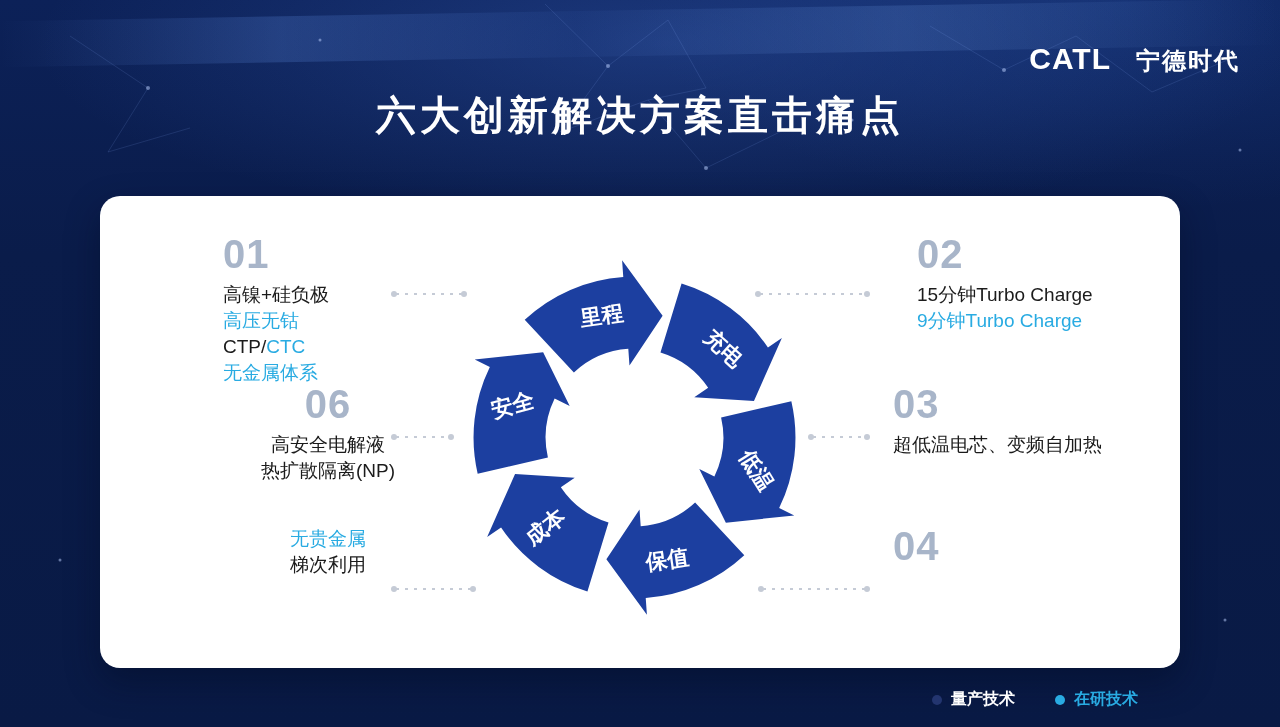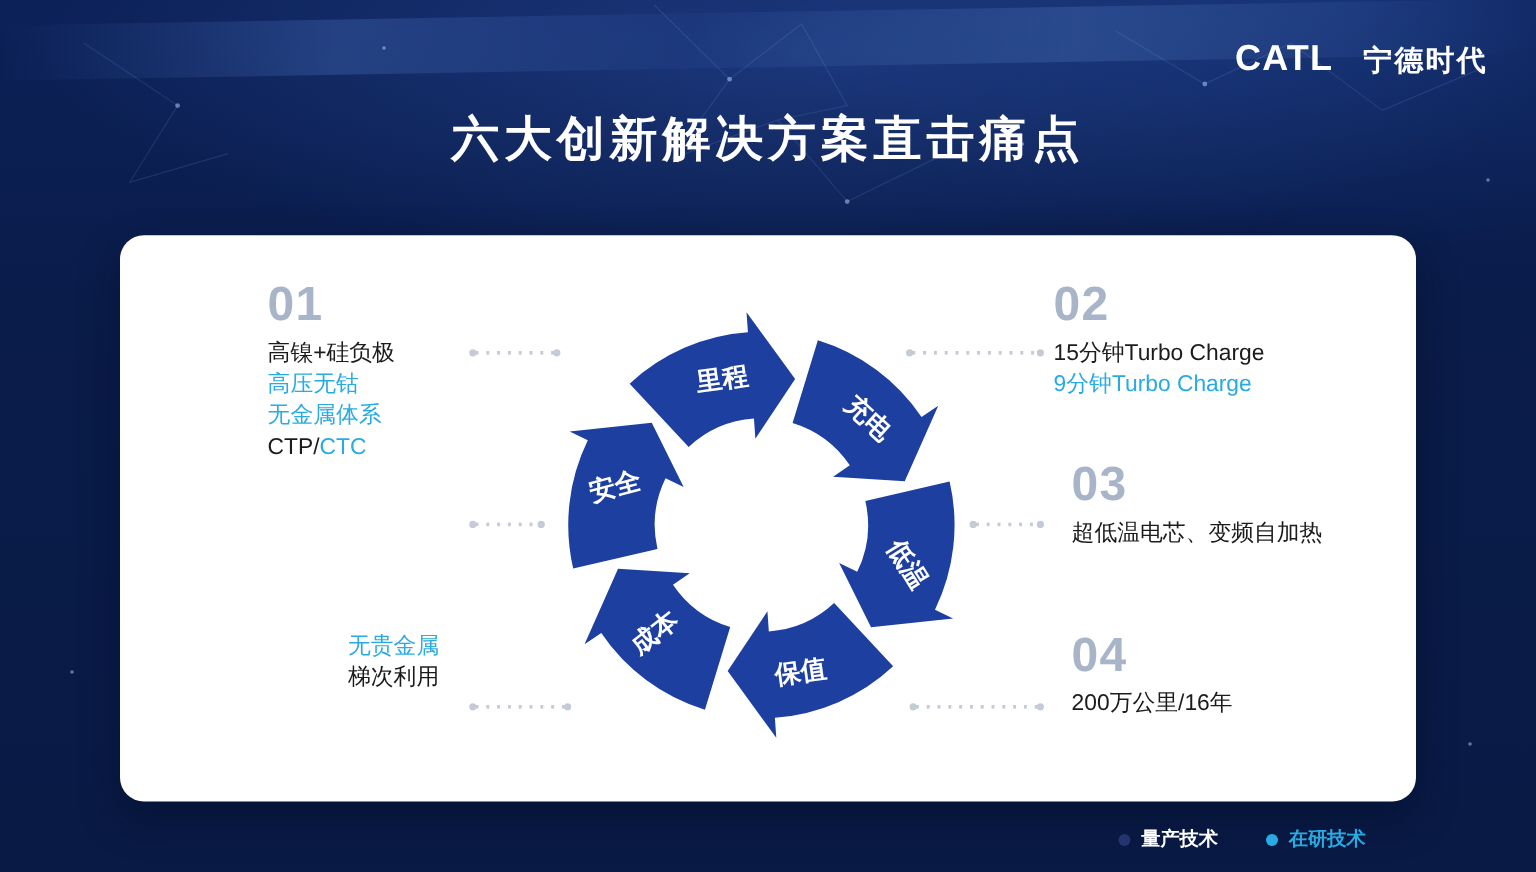"CATL" .logo { top: 32px -> 42px }
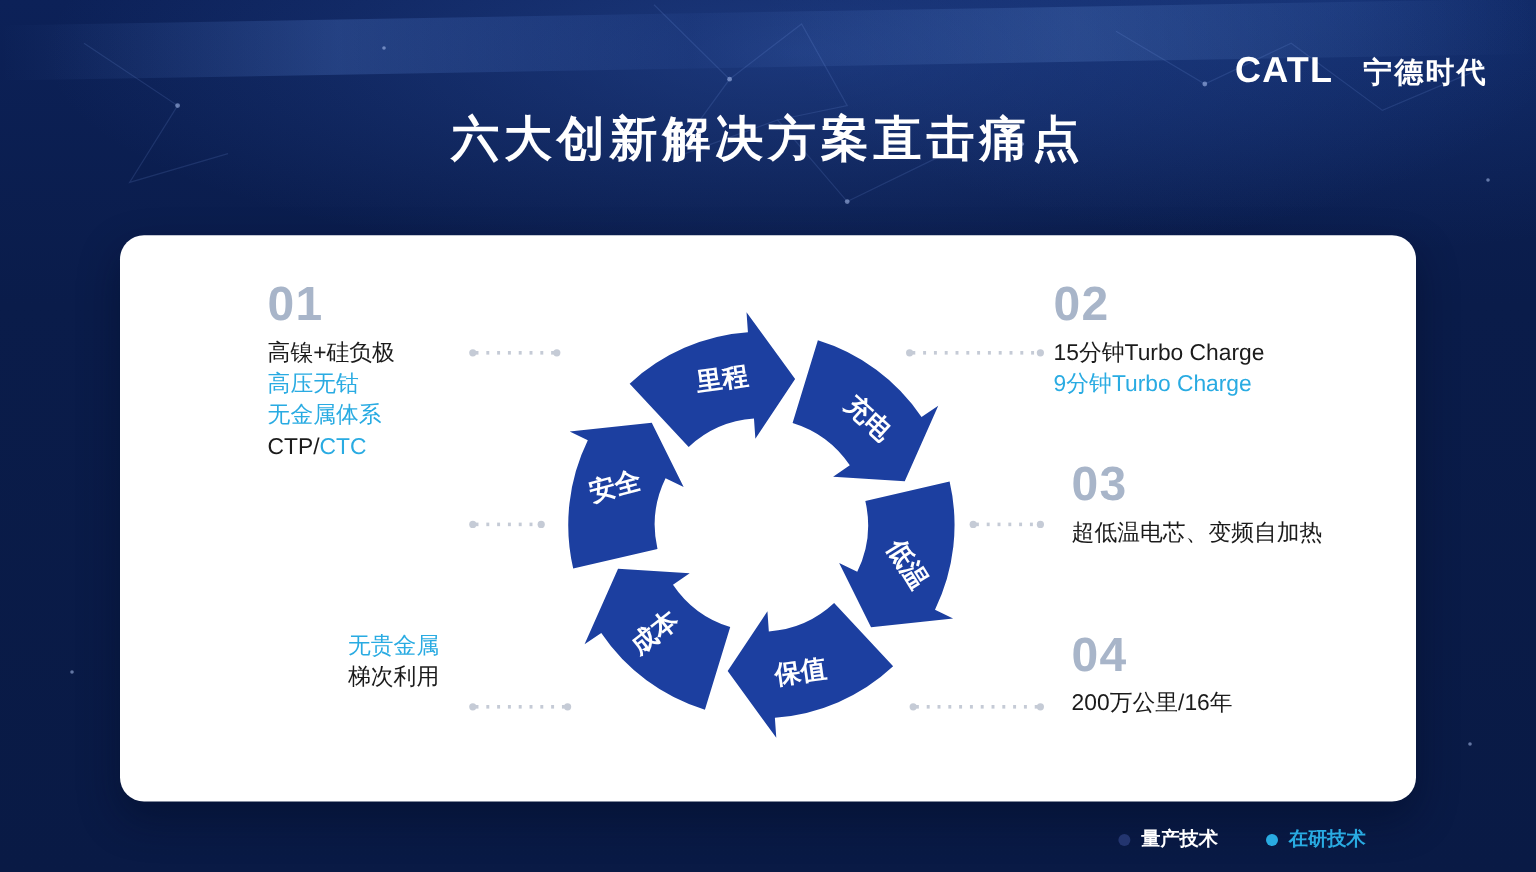"02" div.item { left: 778px -> 817px }
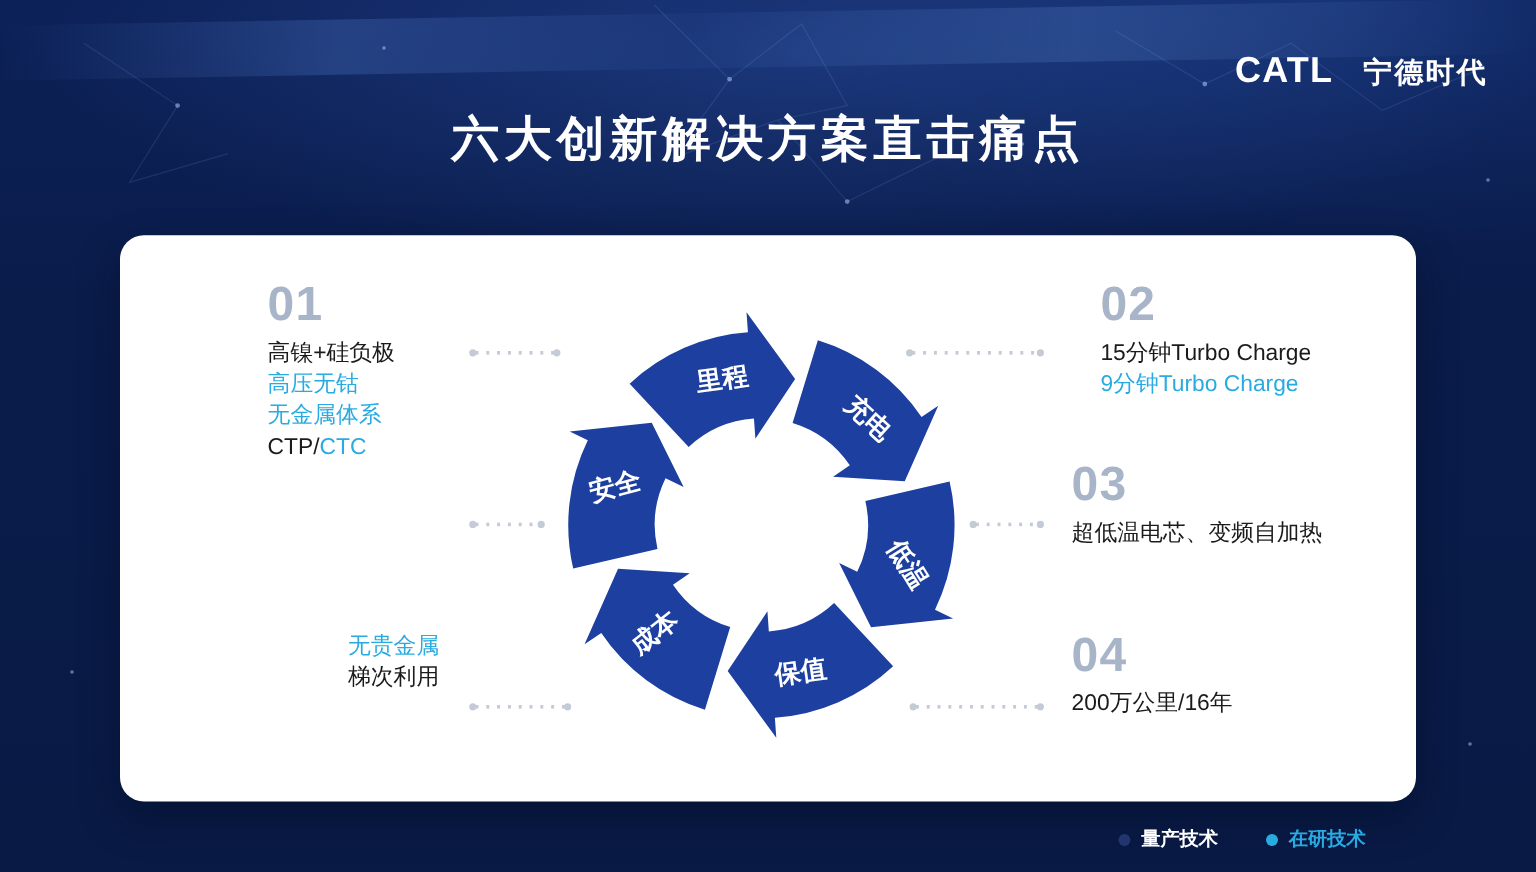"无金属体系" div.item-line { order: before "CTP/CTC" -> after "CTP/CTC" }
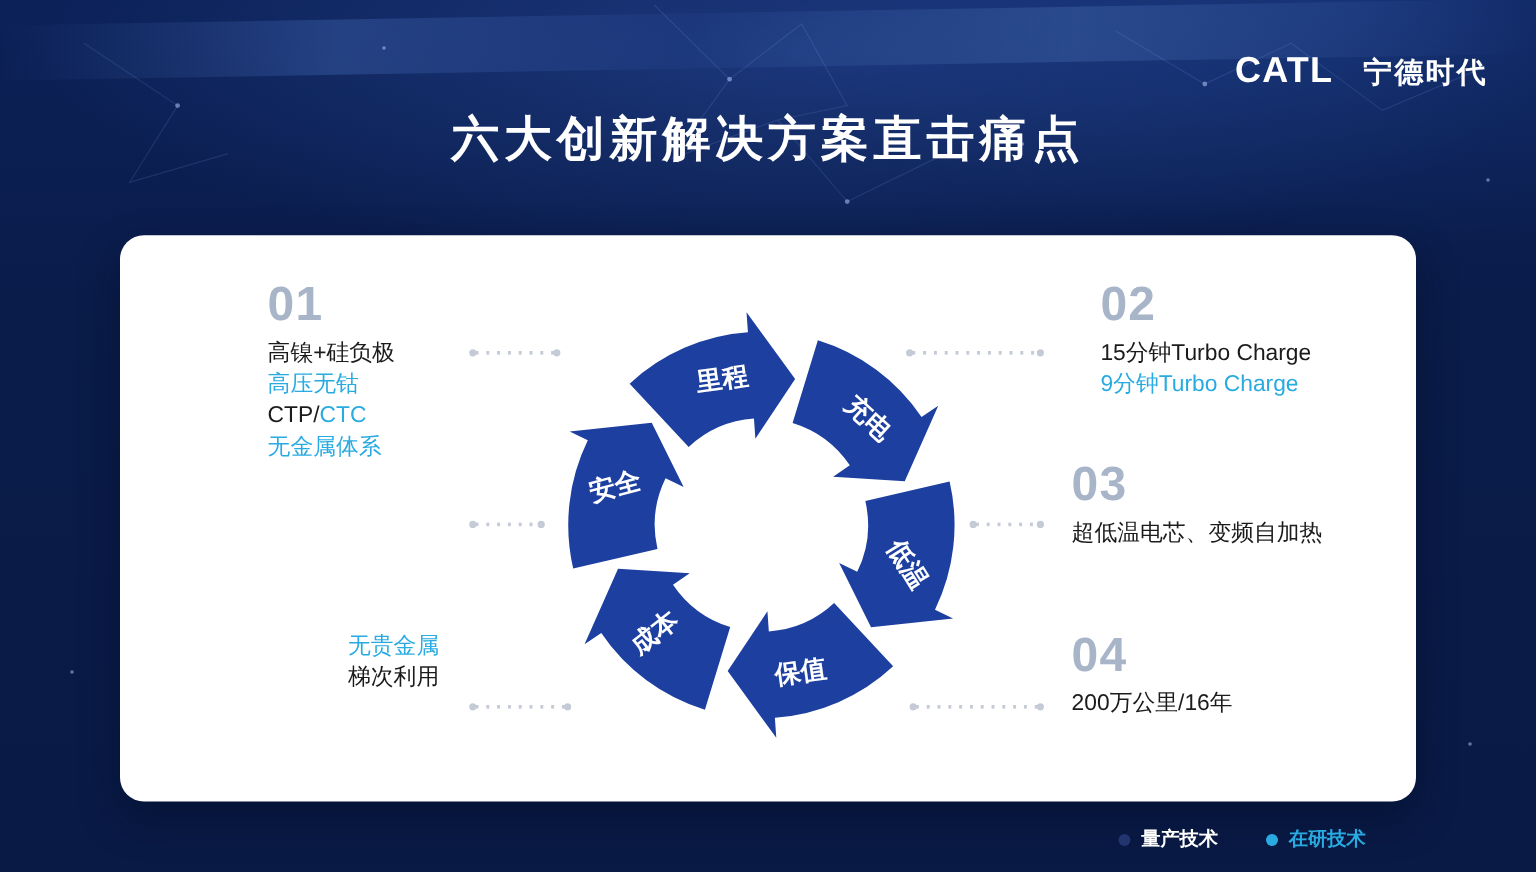"06" div.item { html: none -> <div> <div>06</div> <div><span>高安全电解液</span></div> <div><span>热扩散隔离(NP)</span></div> </div> }
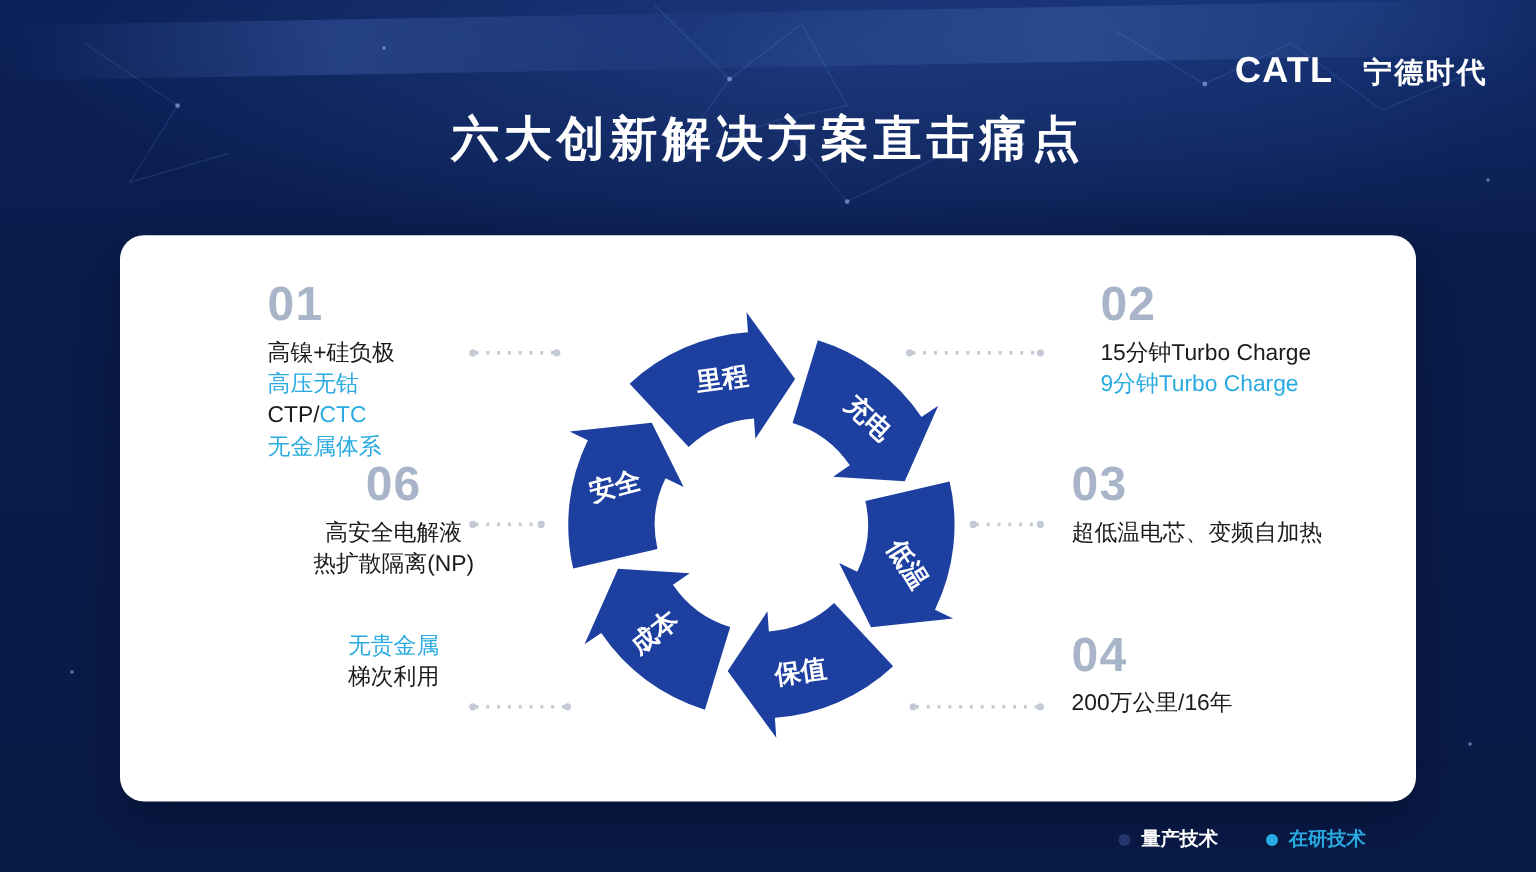"200万公里/16年" div.item-line { html: <div><span>200万公里/16年</span></div> -> none }
